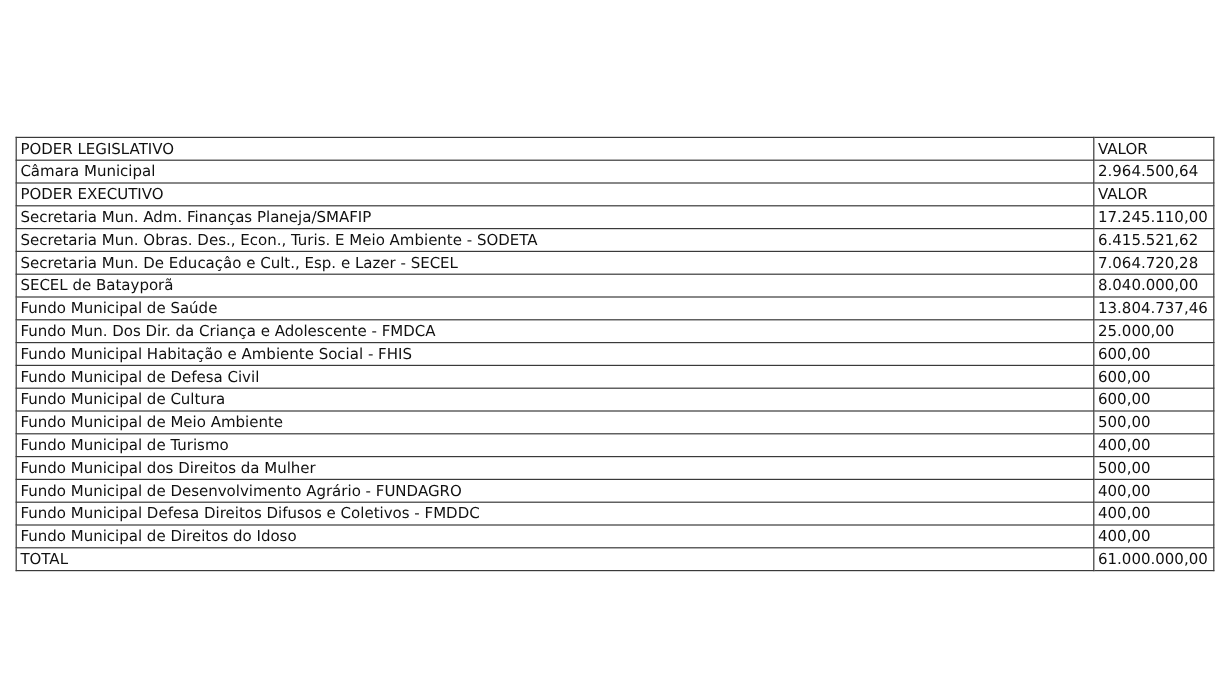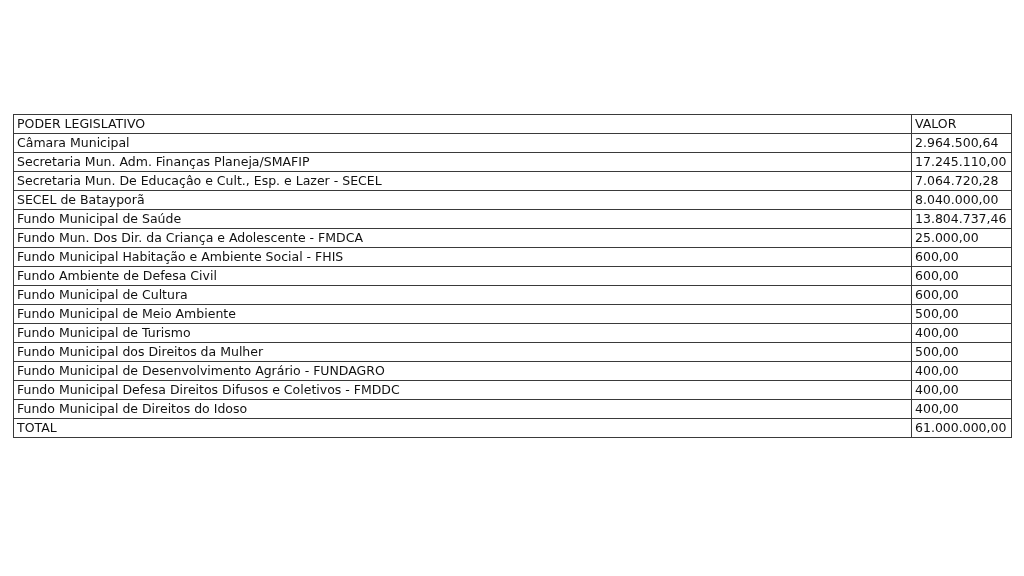"PODER EXECUTIVO" tr { html: none -> <tr> <td>PODER EXECUTIVO</td> <td>VALOR</td> </tr> }
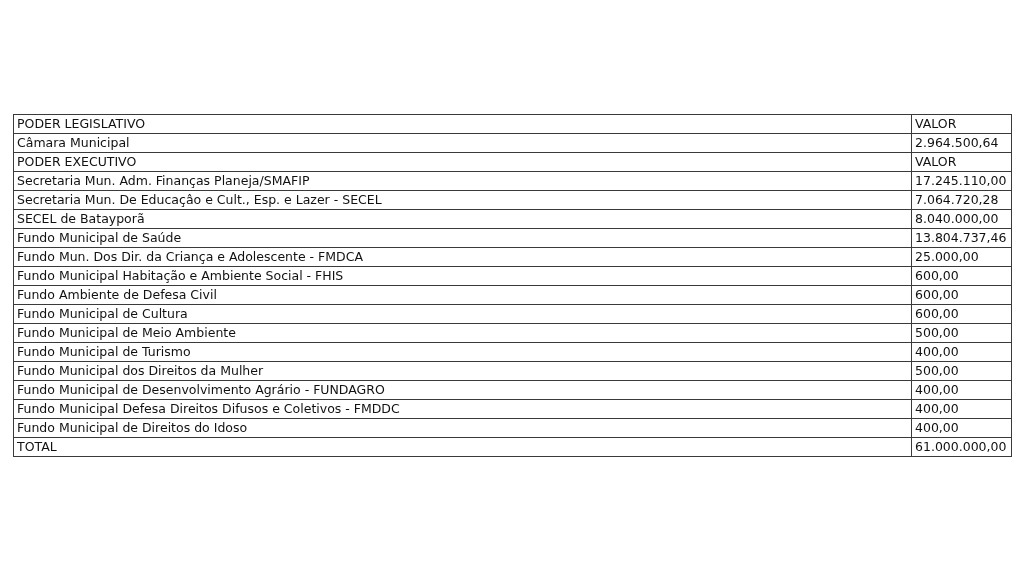"Secretaria Mun. Obras. Des., Econ.," tr { html: none -> <tr> <td>Secretaria Mun. Obras. Des., Econ., Turis. E Meio Ambiente - SODETA</td> <td>6.415.521,62</td> </tr> }
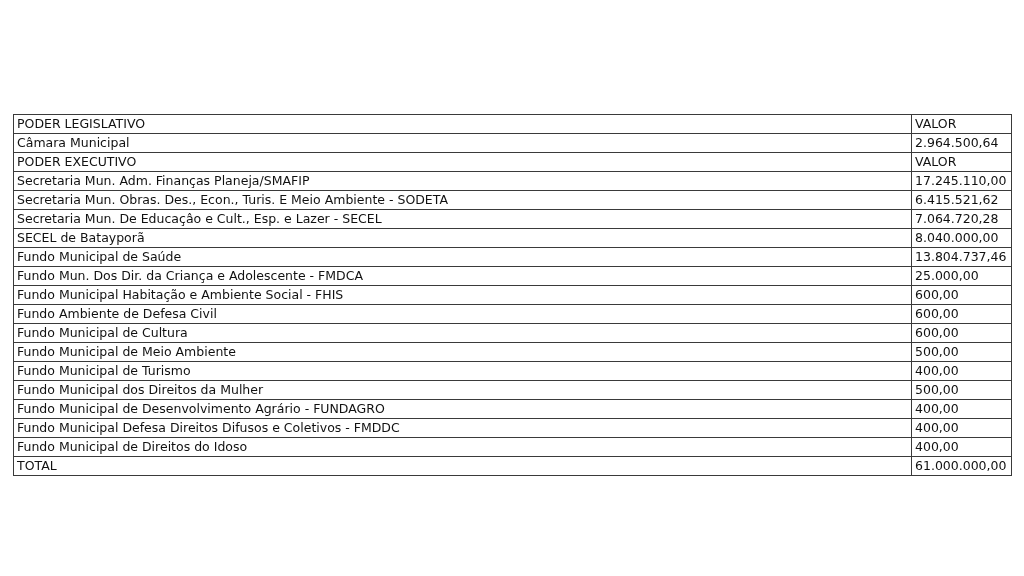"Fundo Ambiente de Defesa Civil" td.col-label { text: Ambiente -> Municipal }
